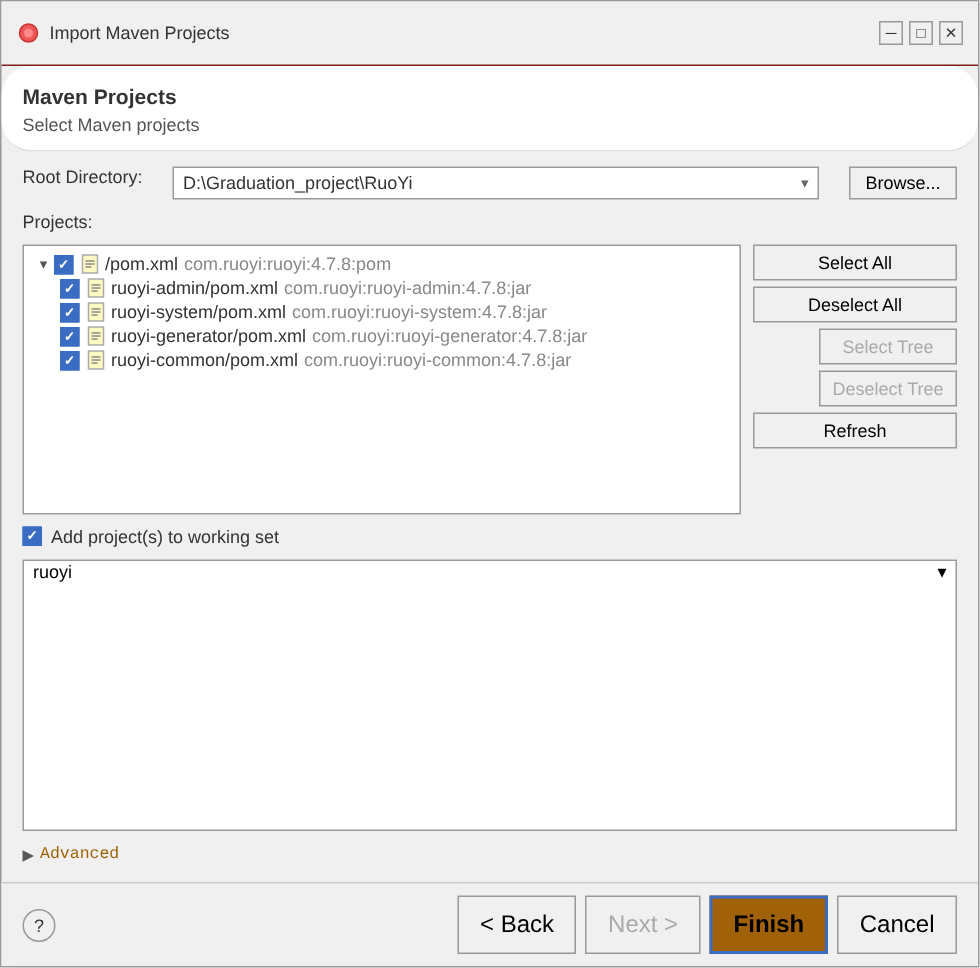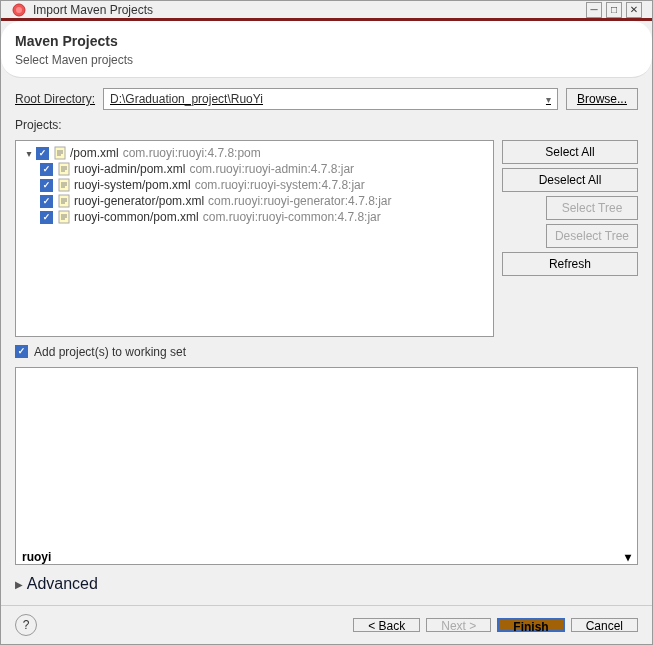"Import Maven Projects" .title-bar { border-bottom: 3px solid #7f1d1d -> 1px solid #7f1d1d; height: 20px -> 43px }
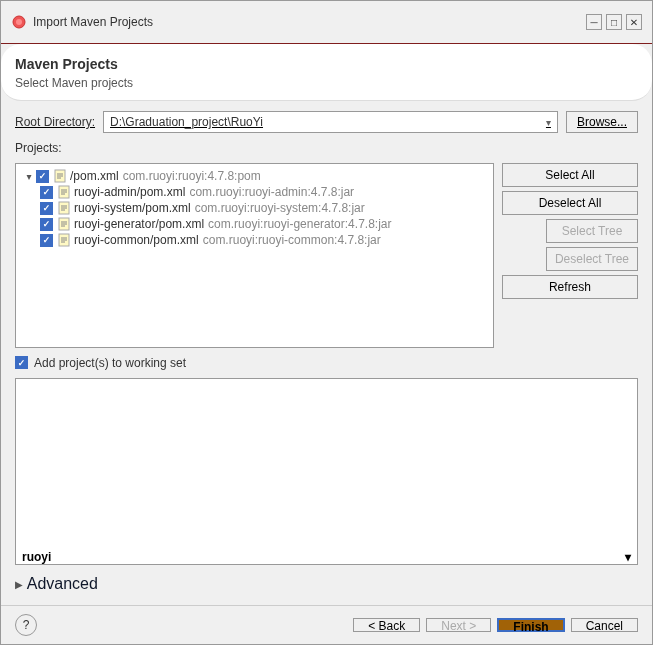"Root Directory:" .root-dir-row { align-items: center -> flex-start; gap: 8px -> 20px; text-decoration: underline -> none }
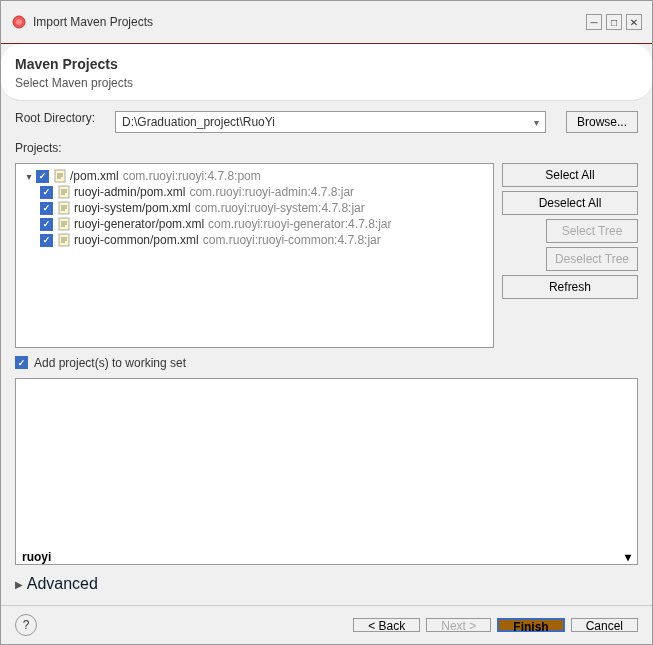"ruoyi" .ws-dropdown { align-items: flex-end -> flex-start; font-weight: bold -> none }
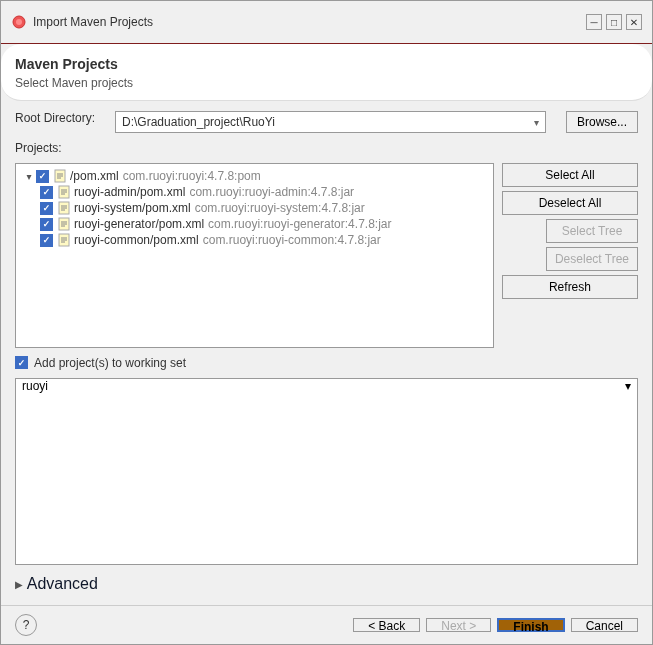"Advanced" .advanced-label { color: #0f172a -> #a16207; font-family: none -> Liberation Mono, monospace; font-size: 16px -> 11px }
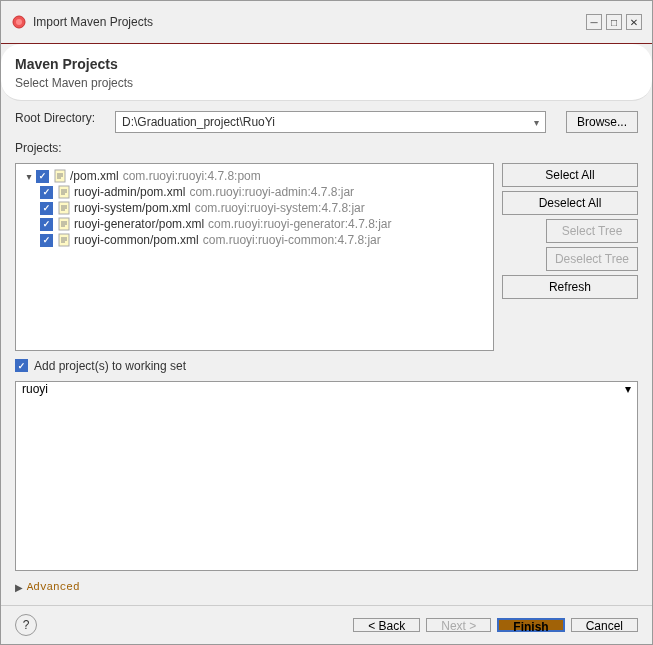"< Back" .nav-btn { font-size: 12px -> 16px; height: 14px -> 39px }
